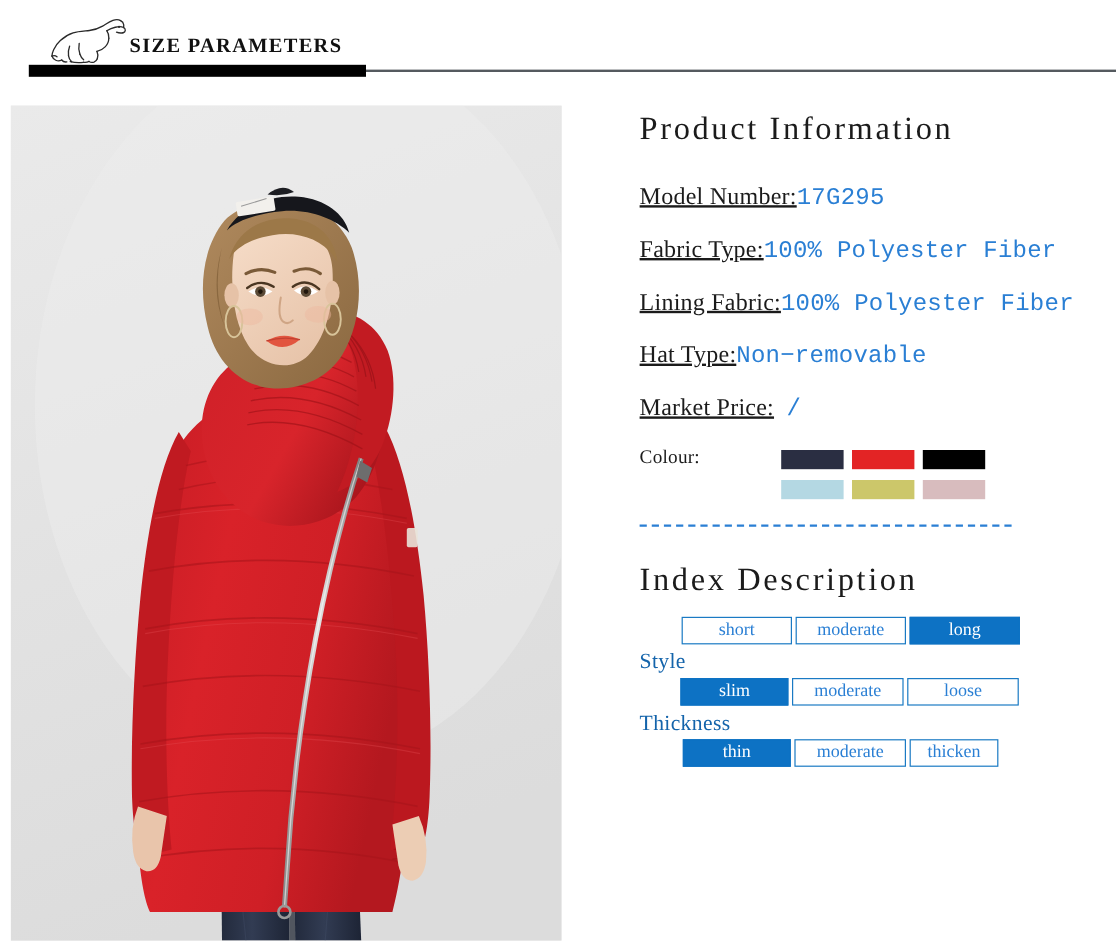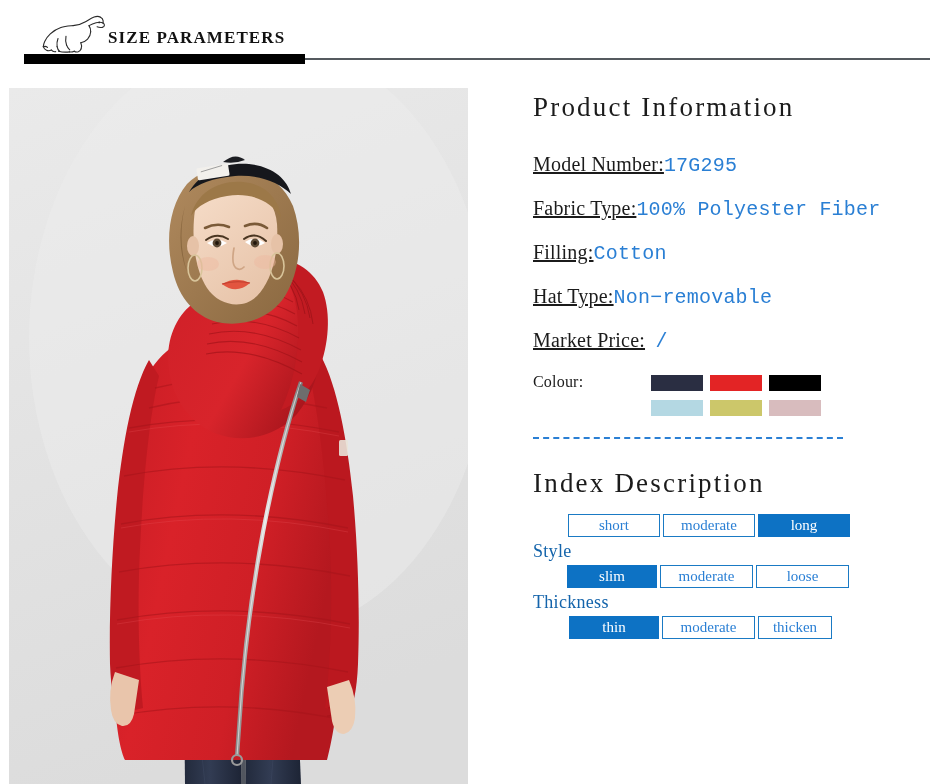"Lining Fabric:100% Polyester Fiber" div.spec-row { html: none -> <div> <span>Lining Fabric:</span><span>100% Polyester Fiber</span> </div> }
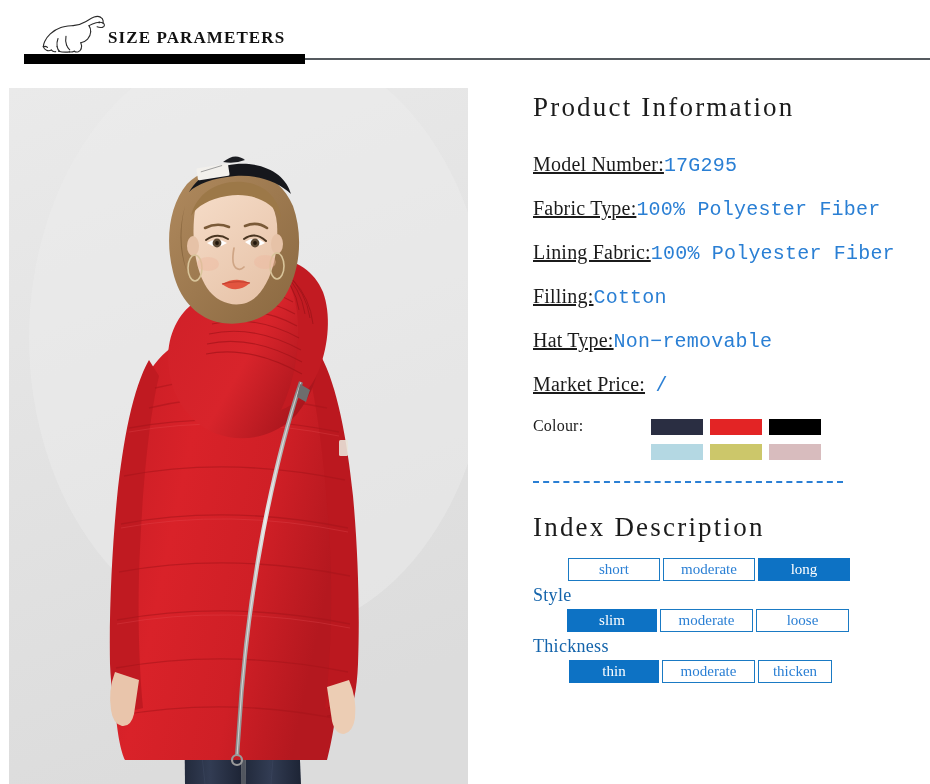"Filling:Cotton" div.spec-row { html: <div> <span>Filling:</span><span>Cotton</span> </div> -> none }
